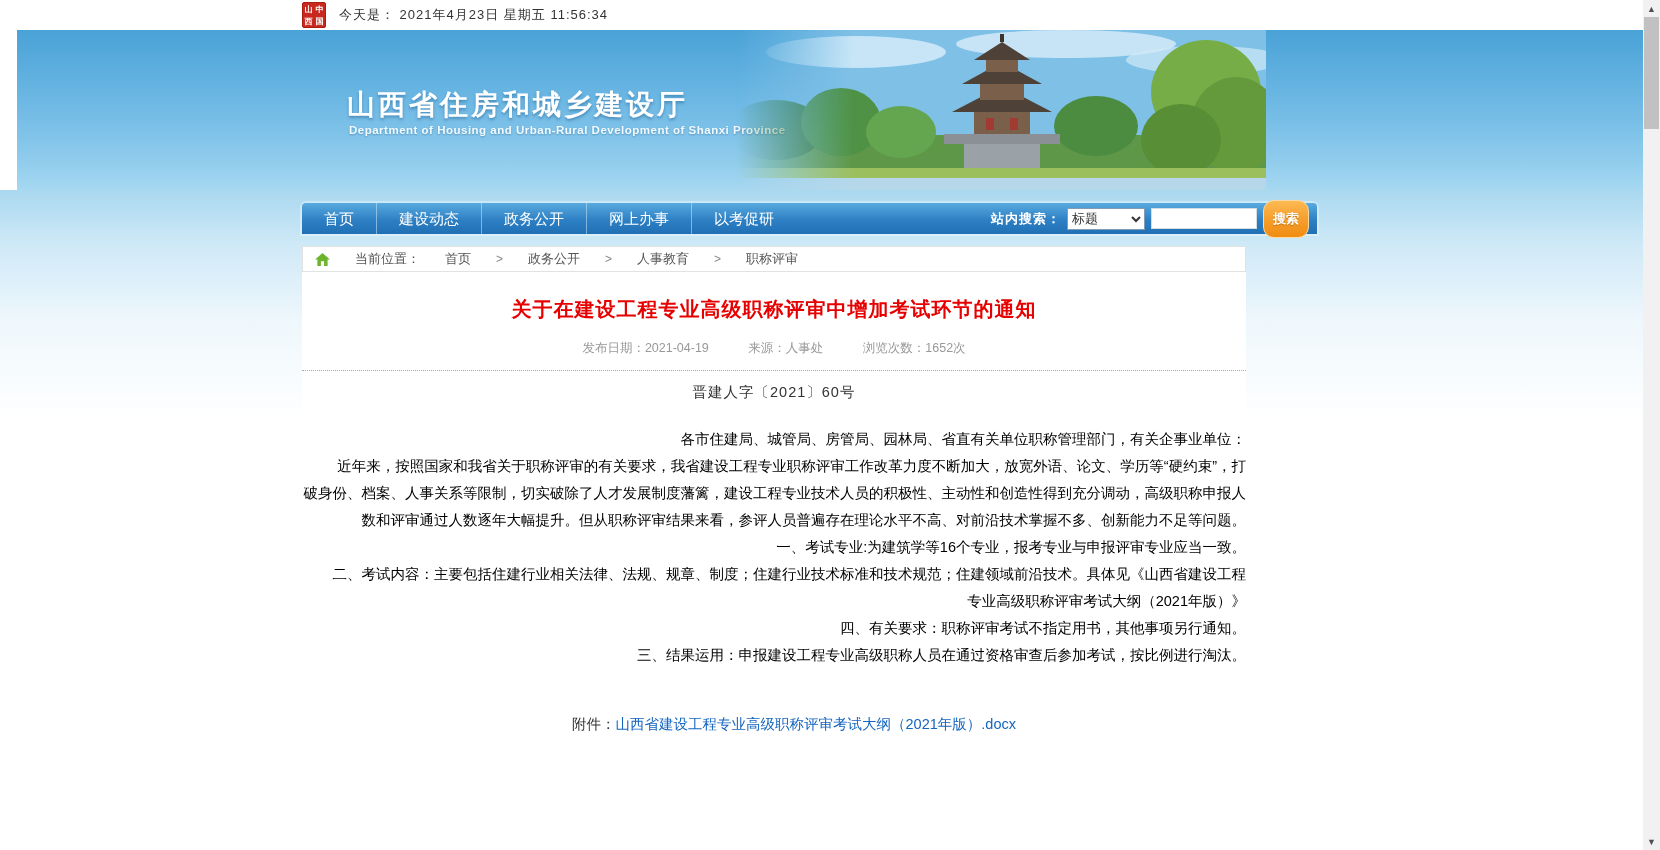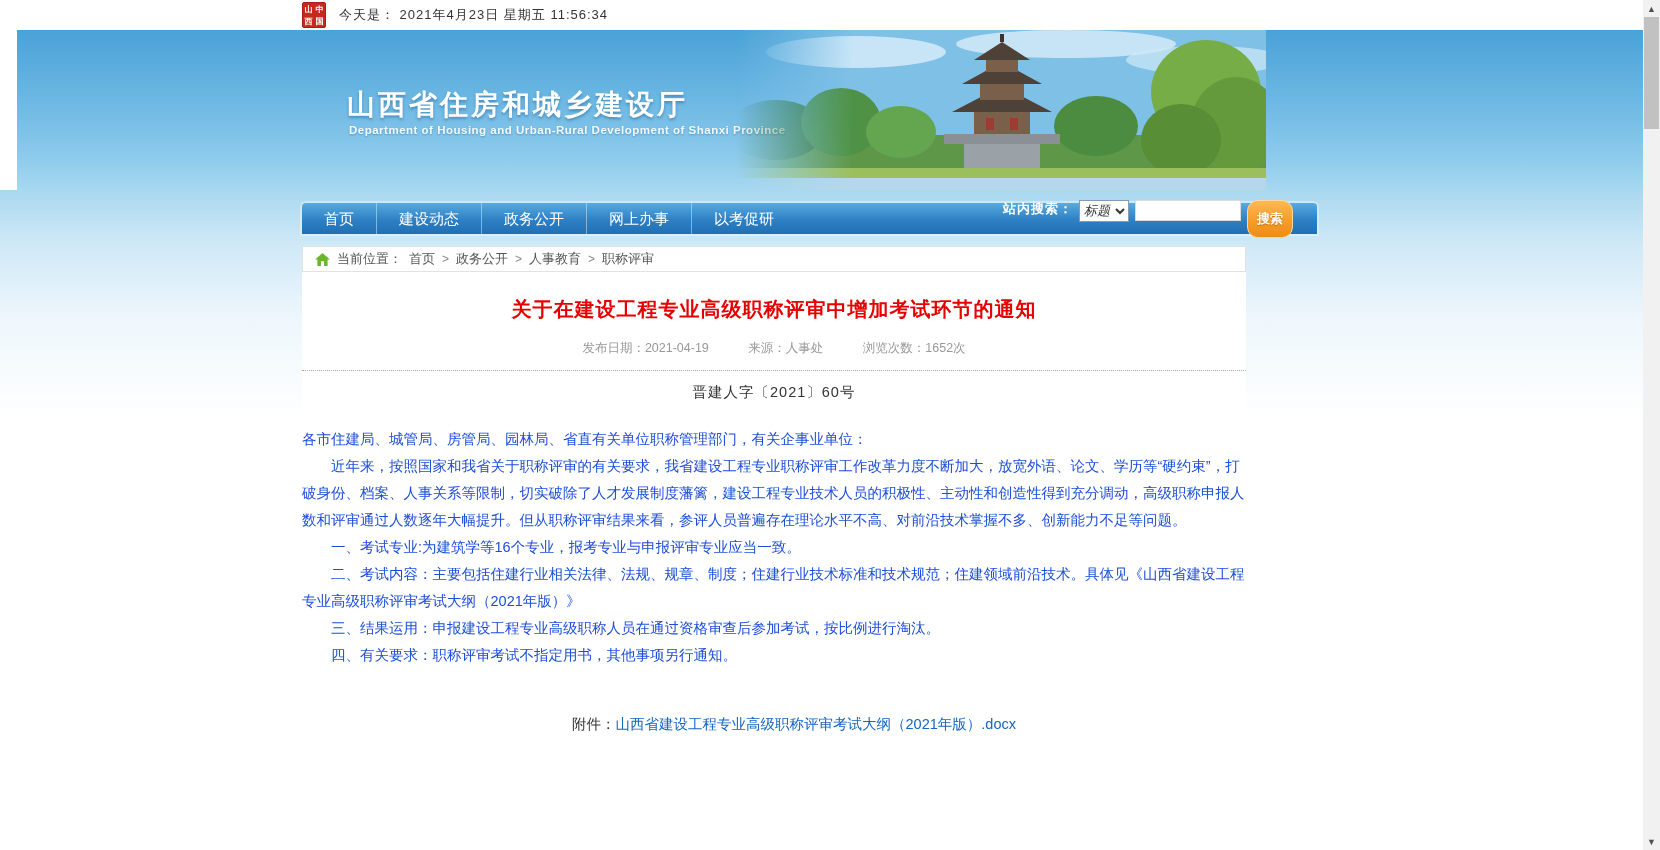"站内搜索：" .nav-search { align-items: flex-start -> center; padding-right: 24px -> 8px }
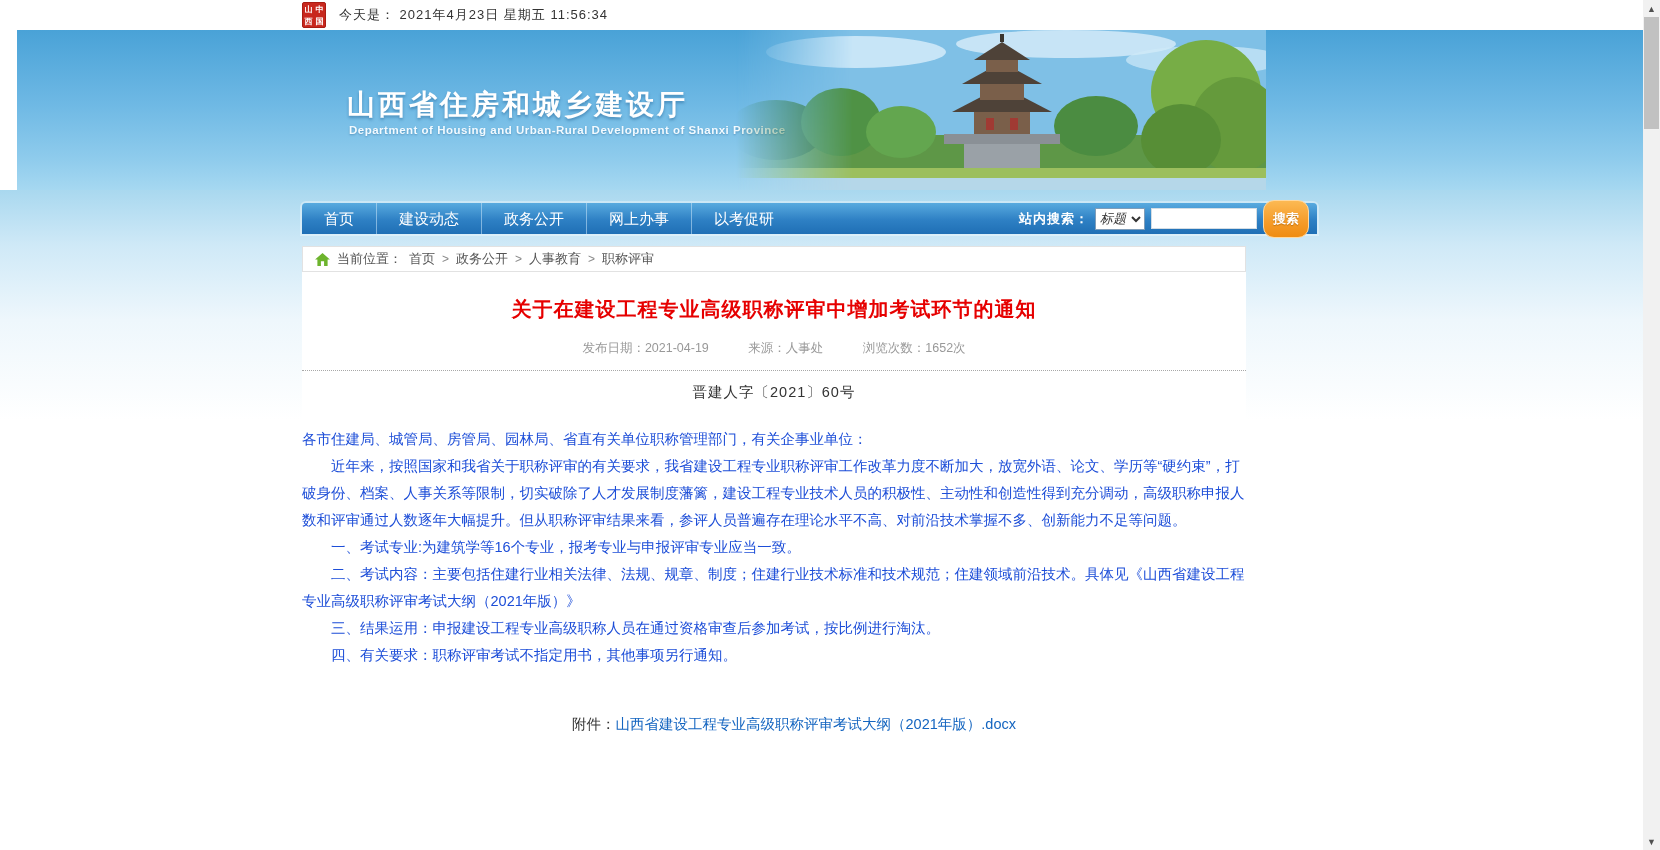"标题" .search-select { font-style: italic -> none; width: 50px -> 78px }
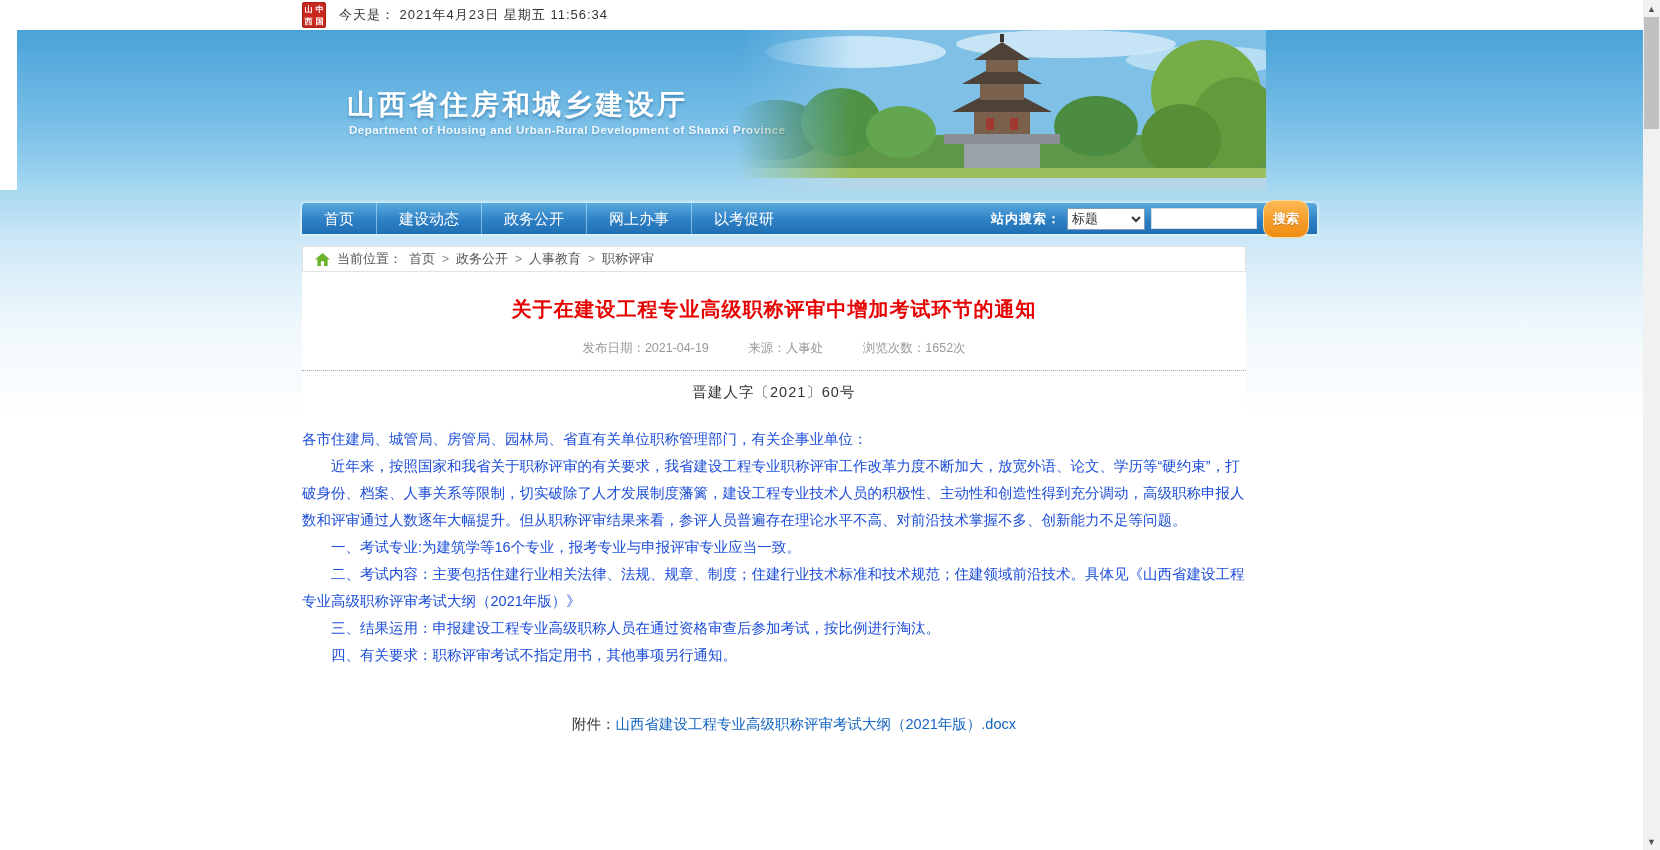"当前位置：" .breadcrumb { gap: 7px -> 25px }
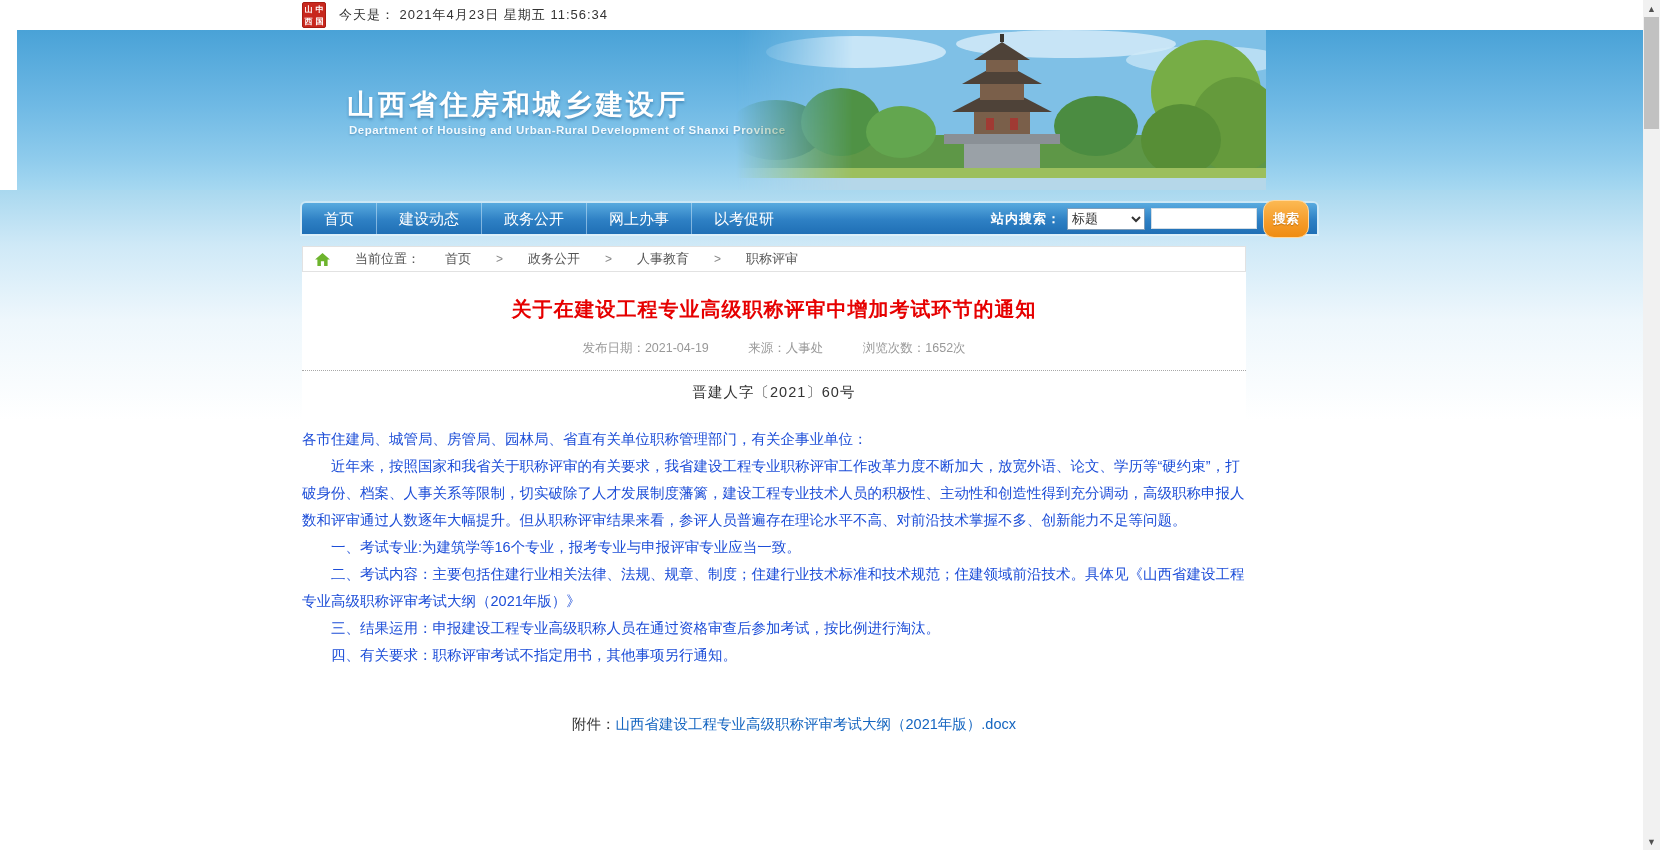"各市住建局、城管局、房管局、园林局、省直有关单位职称管理部门，有关企事业单位：" .body-text { color: #1d4ed8 -> #000000; text-align: none -> right }
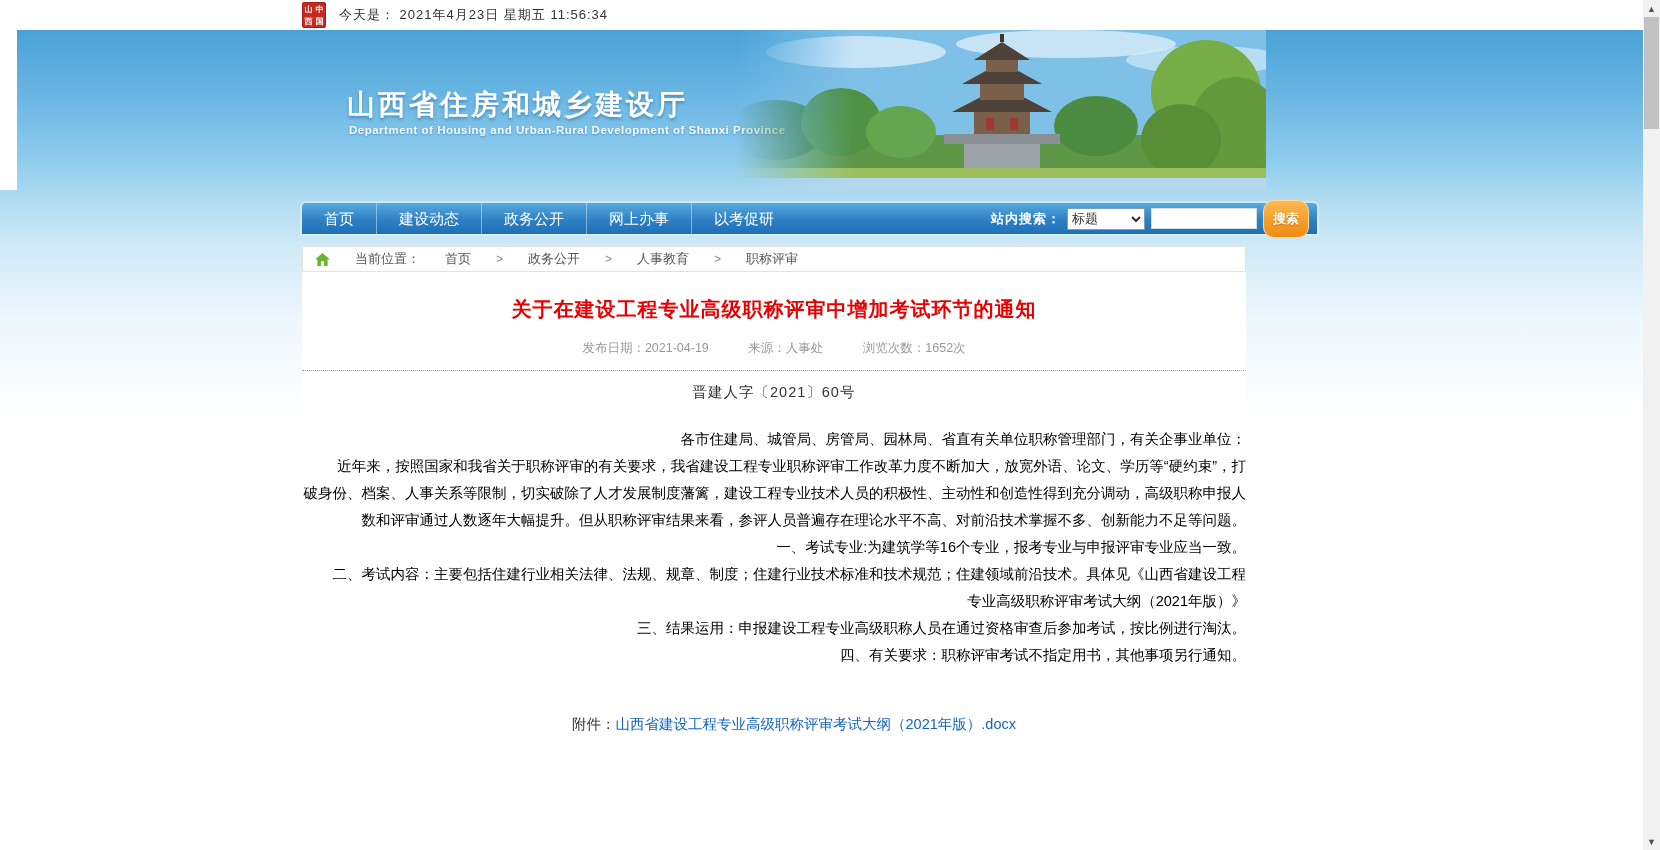"三、结果运用：申报建设工程专业高级职称人员在通过资格审查后参加考试，按比例进行淘" p.indent { order: before "四、有关要求：职称评审考试不指定用书，其他事项另行通知。" -> after "四、有关要求：职称评审考试不指定用书，其他事项另行通知。" }
